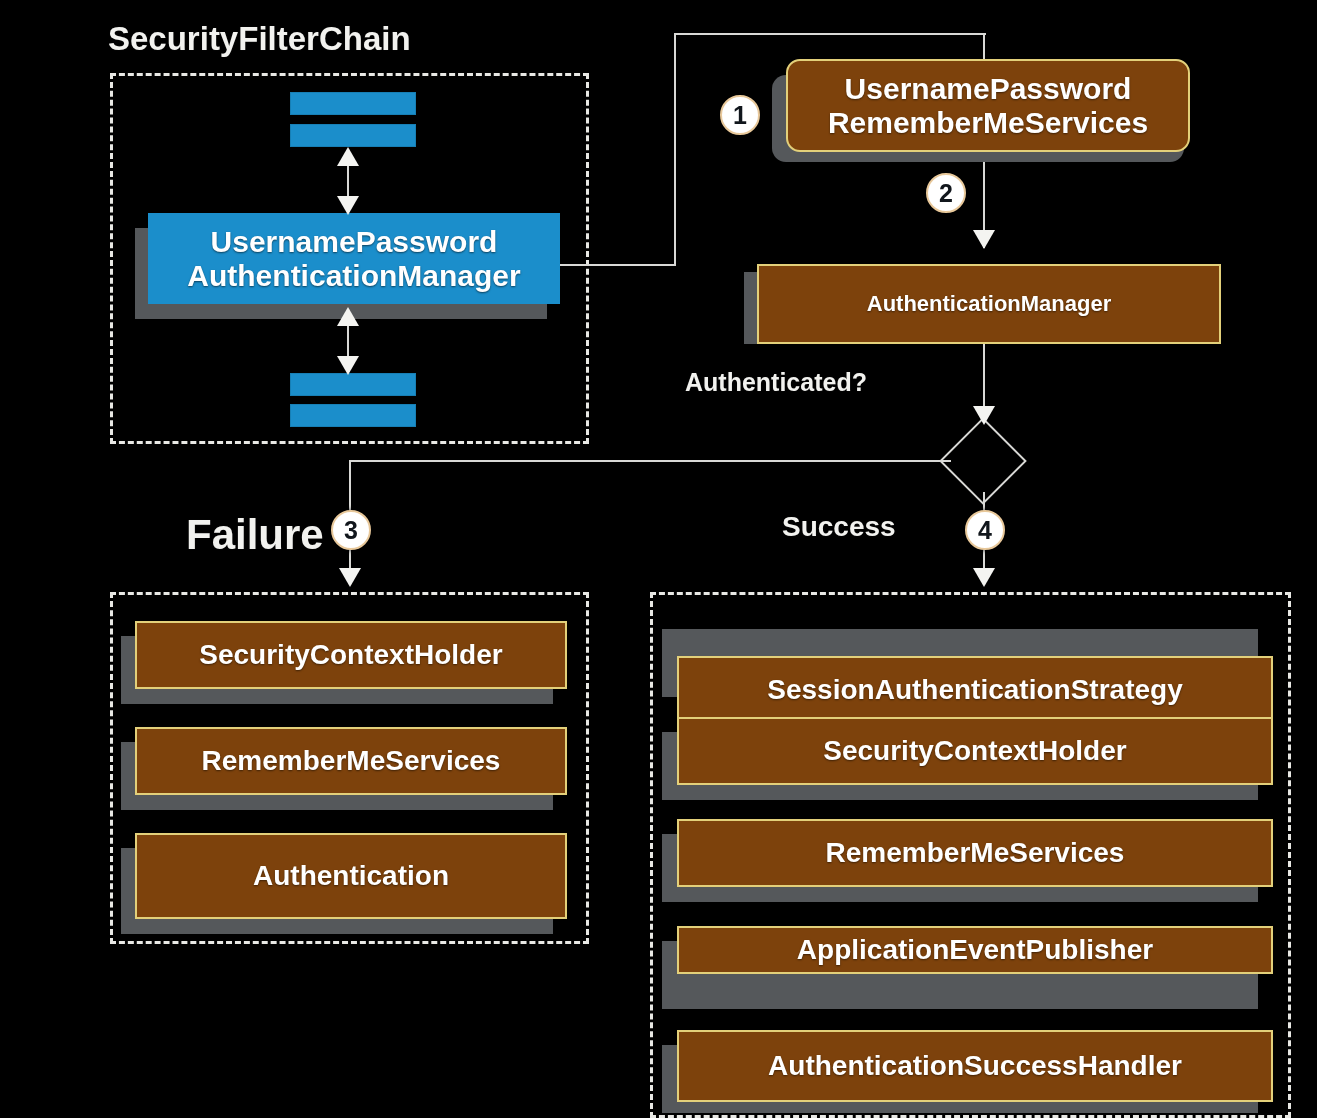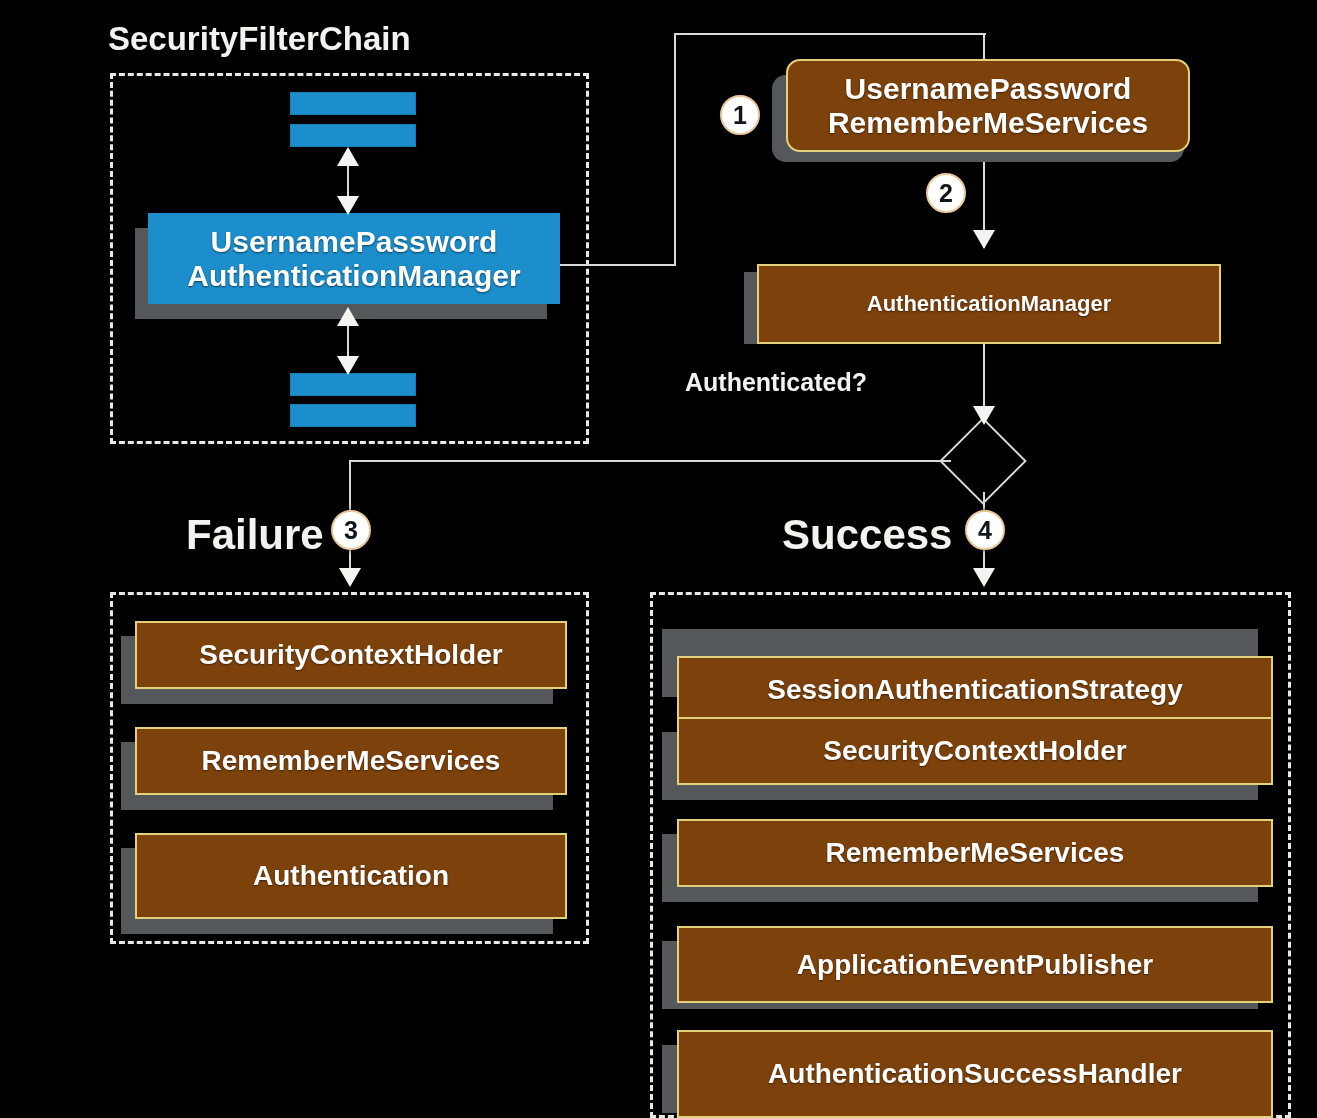"Success" div.plain-label { font-size: 42px -> 28px }
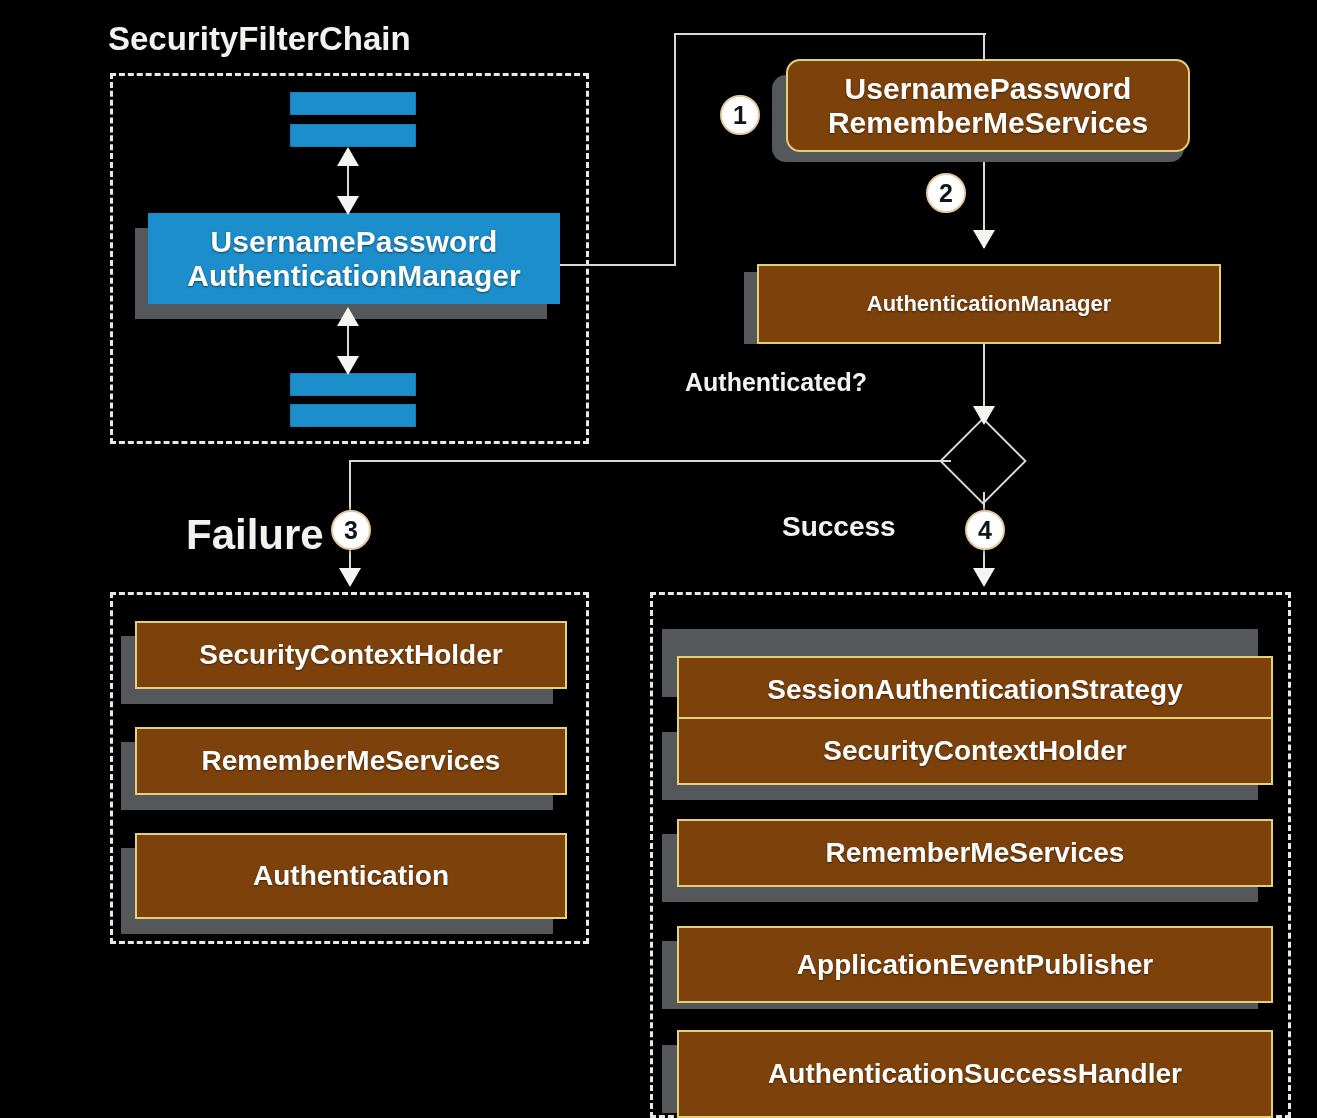"ApplicationEventPublisher" div.brown-node { height: 77px -> 48px }
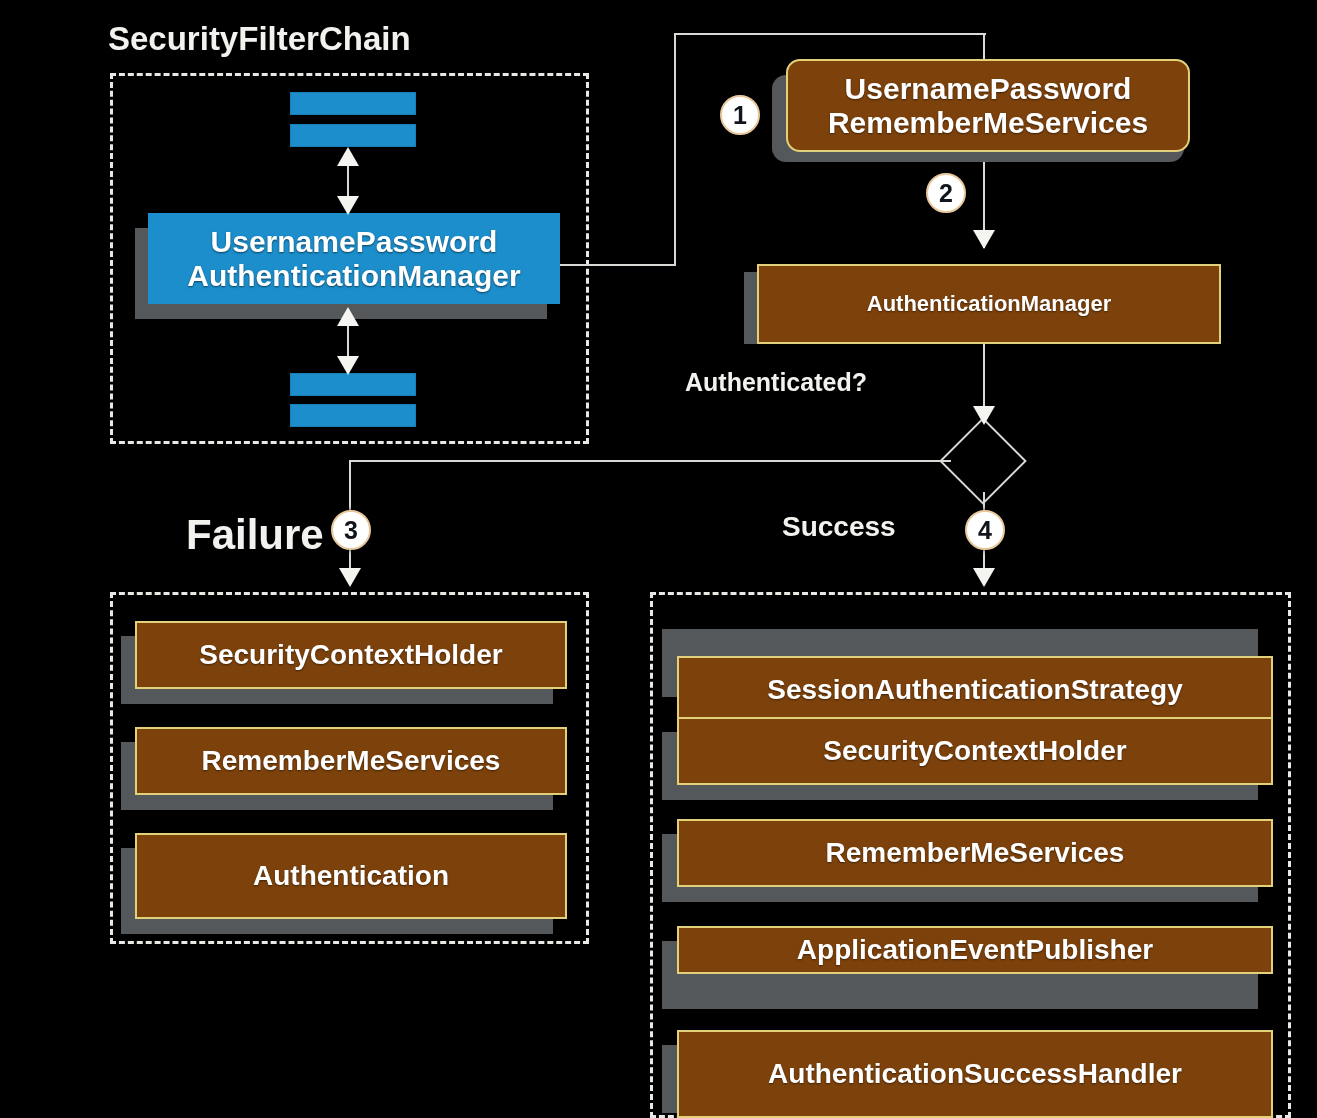"AuthenticationSuccessHandler" div.brown-node { height: 88px -> 72px }
